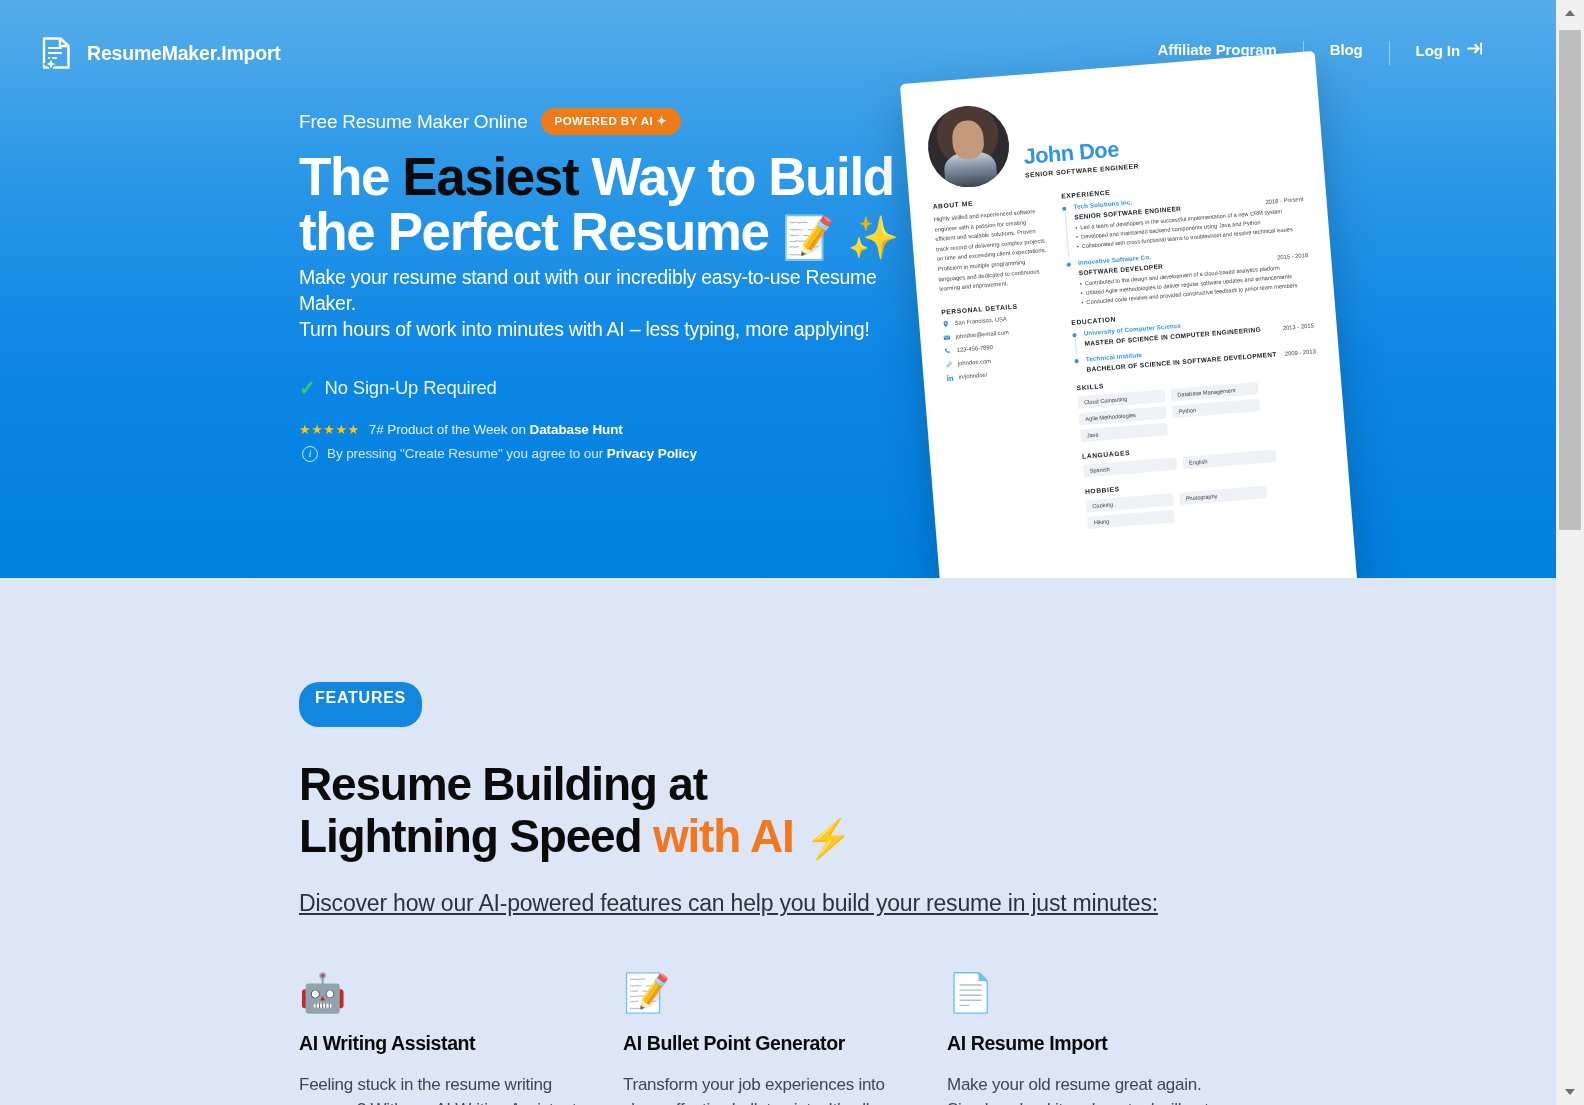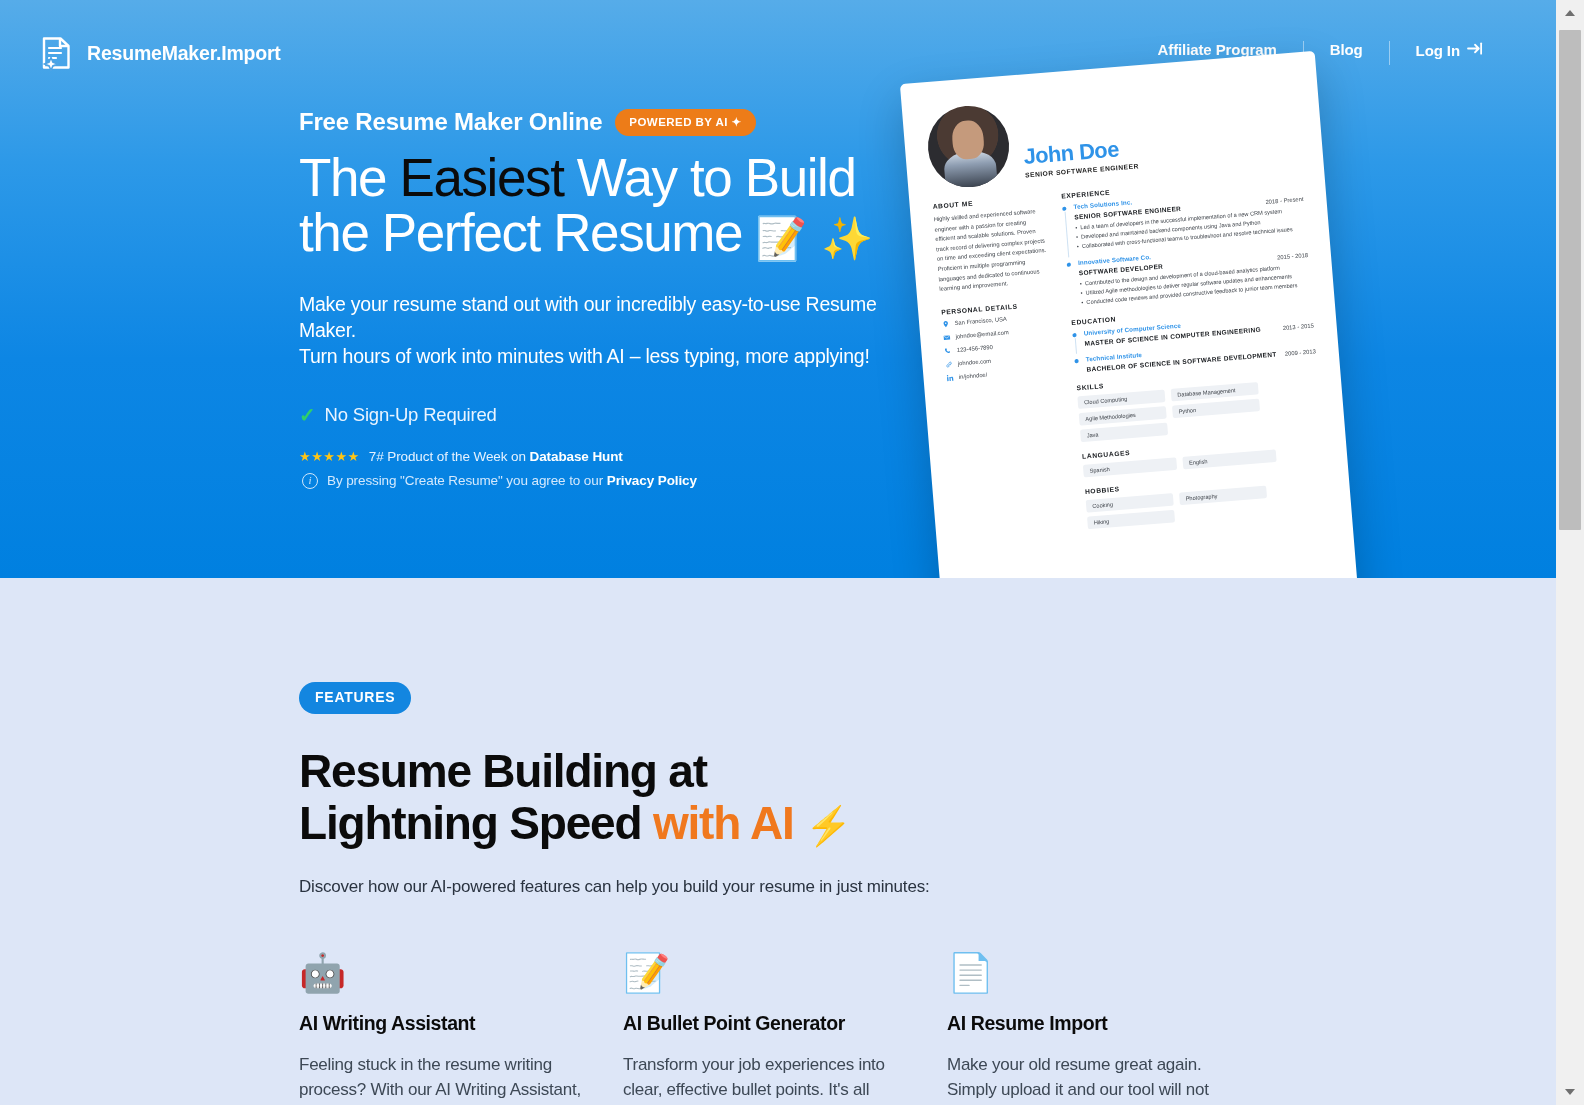"Free Resume Maker Online" .eyebrow { font-size: 24px -> 19px; font-weight: bold -> normal }
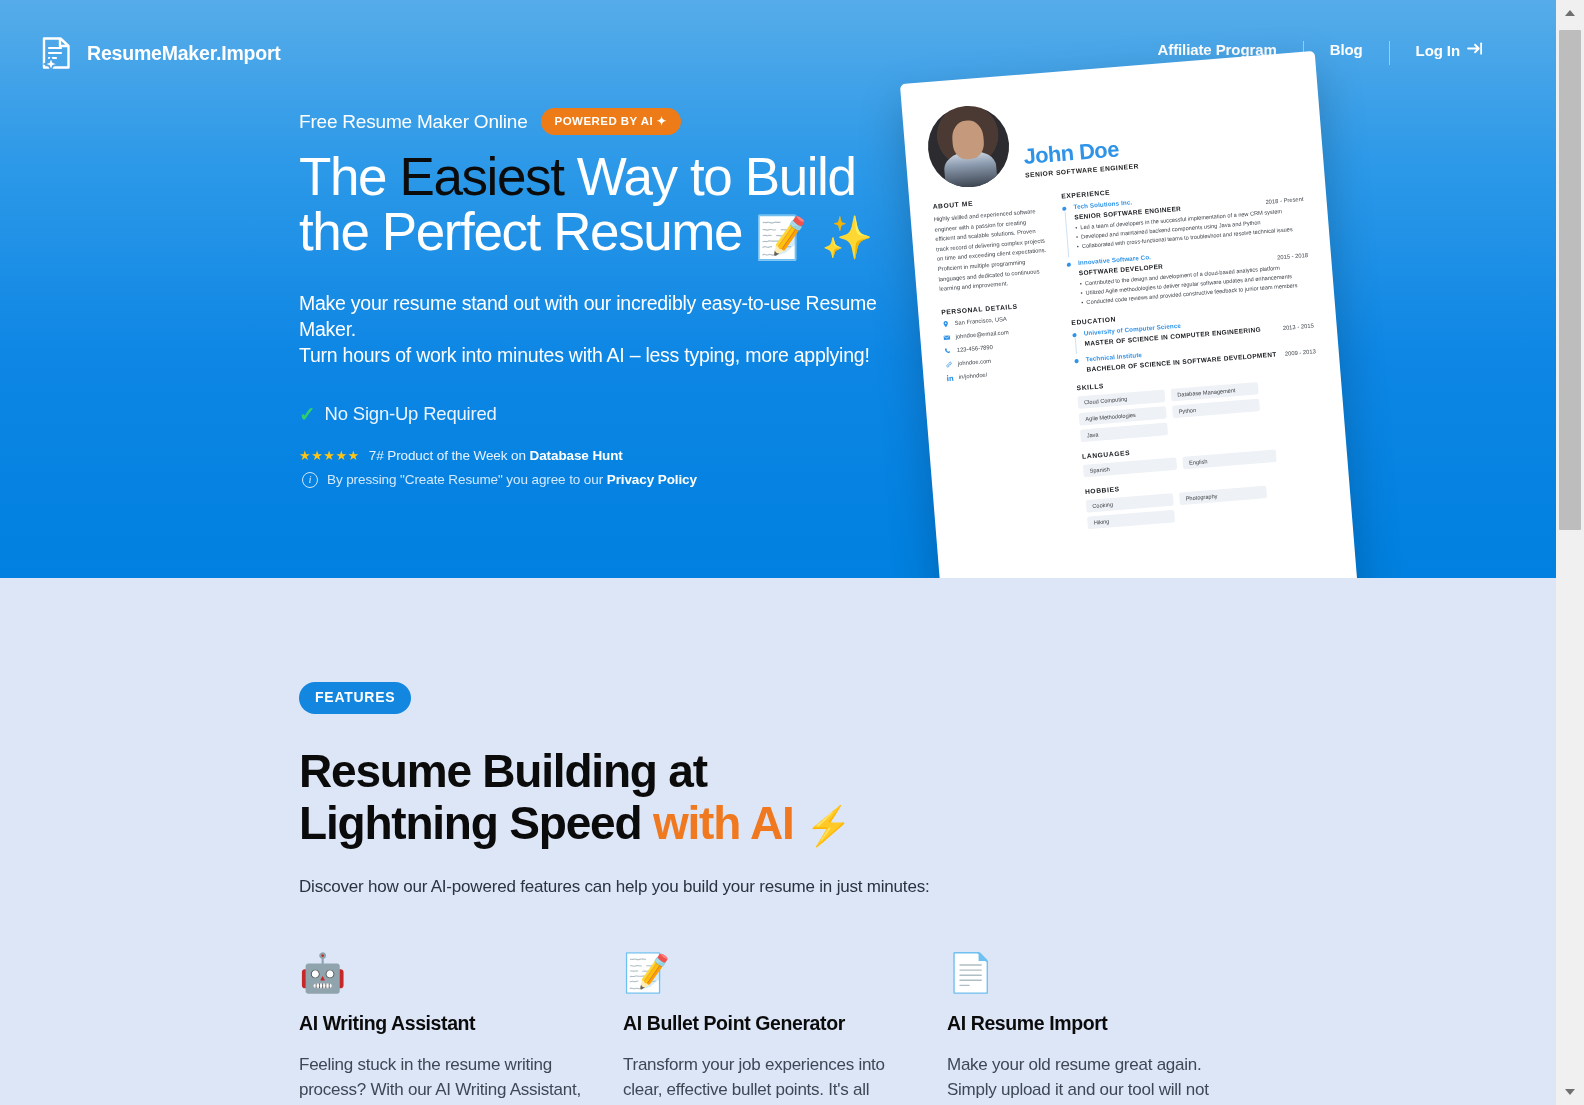"The Easiest Way to Build" h1.hero-title { font-weight: normal -> bold; margin-bottom: 30px -> 4px }
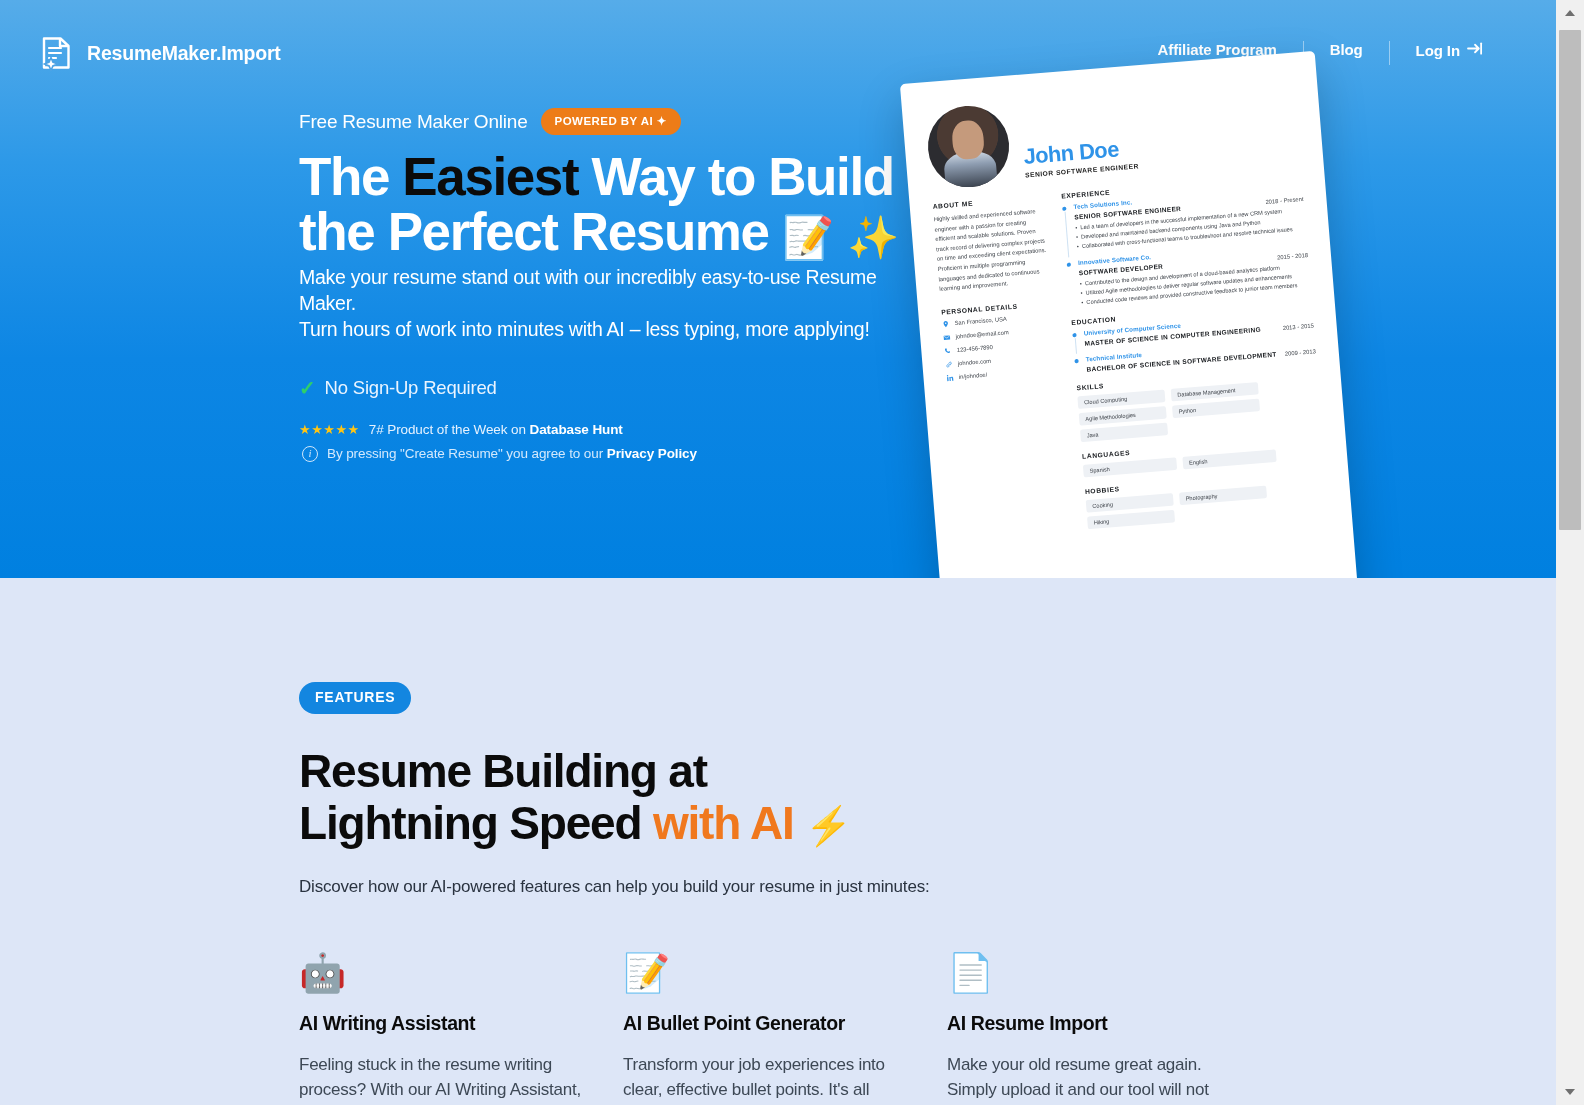"FEATURES" .badge-features { font-size: 14px -> 16px; padding: 7px 16px 9px -> 7px 16px 20px }
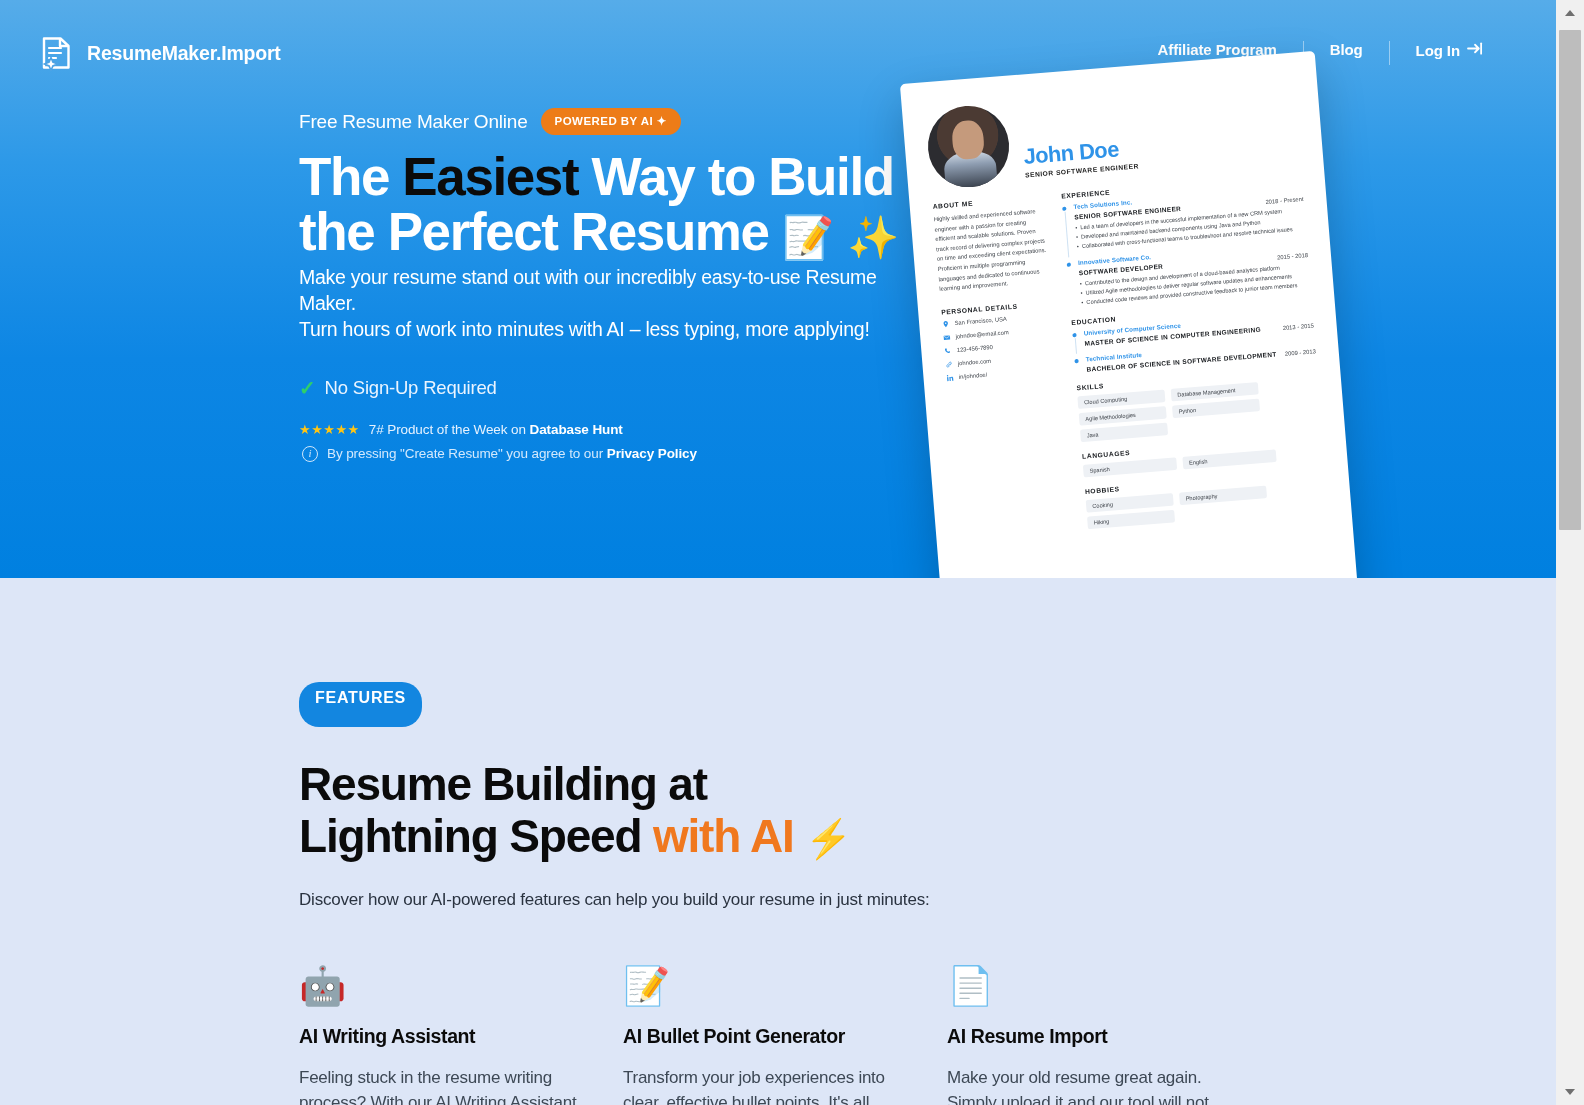"Discover how our AI-powered features" .features-desc { font-size: 17px -> 23px; text-decoration: none -> underline }
